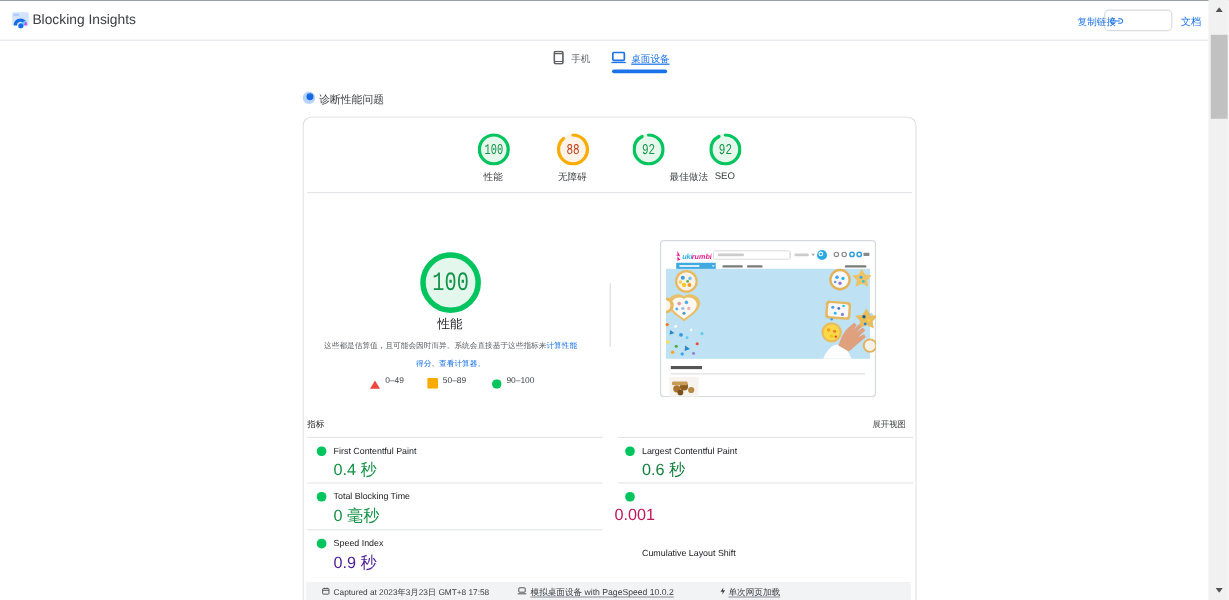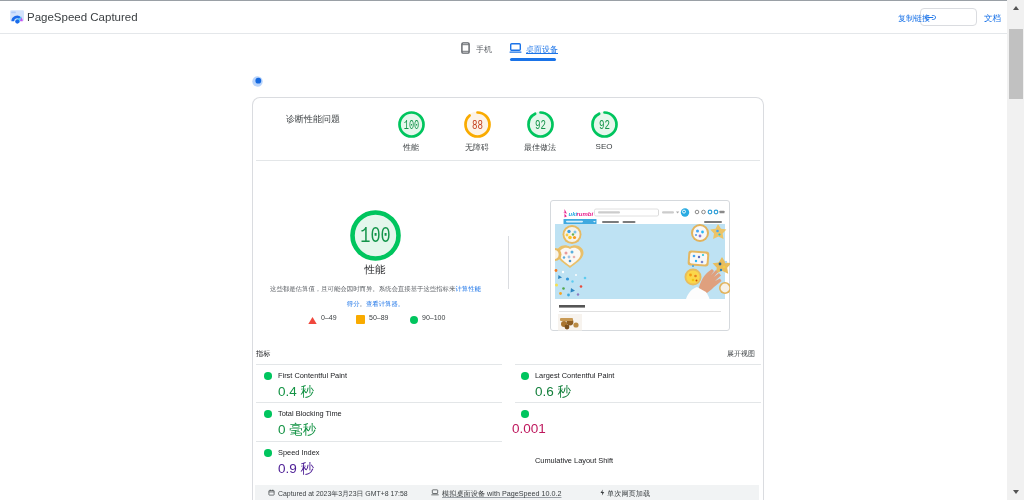"PageSpeed Captured" div.abs { text: PageSpeed Captured -> Blocking Insights }
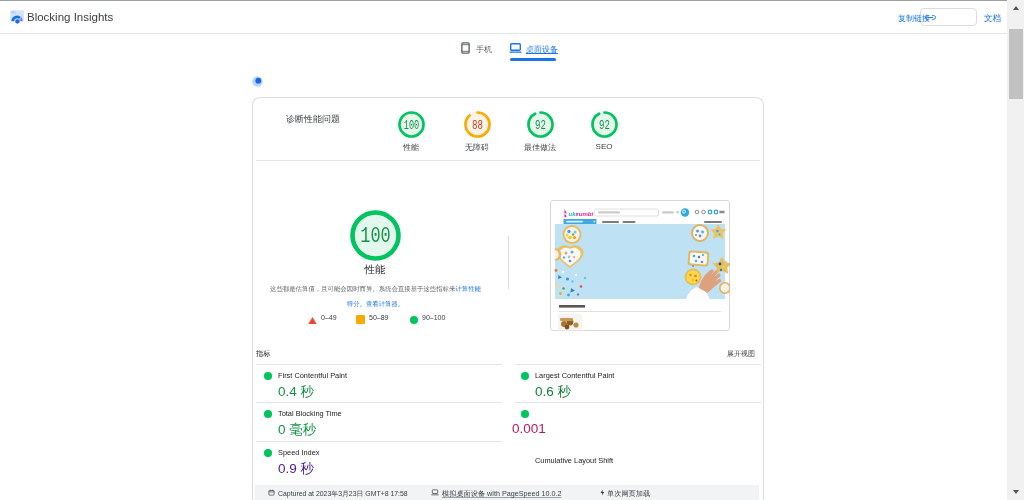"诊断性能问题" div.abs { left: 286px -> 266px; margin-top: 36px -> none }
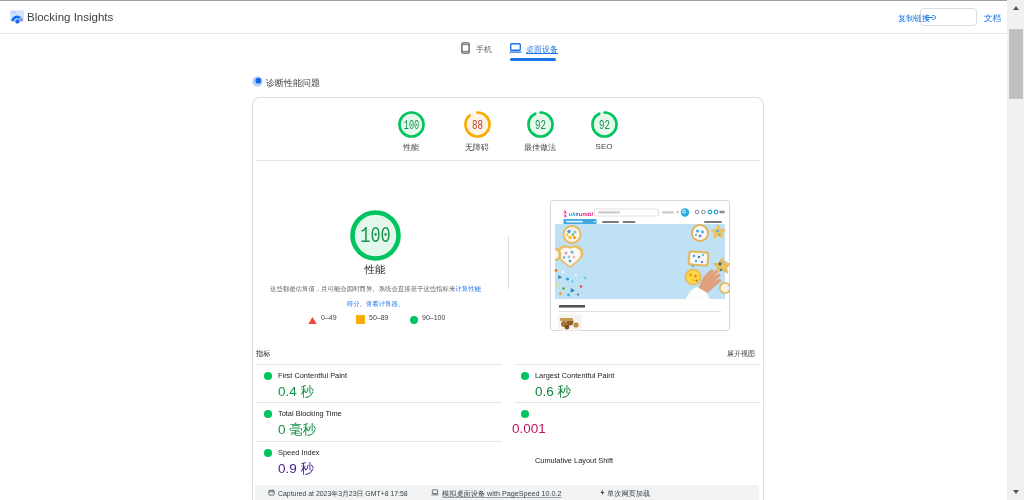"最佳做法" div { text-align: center -> right }
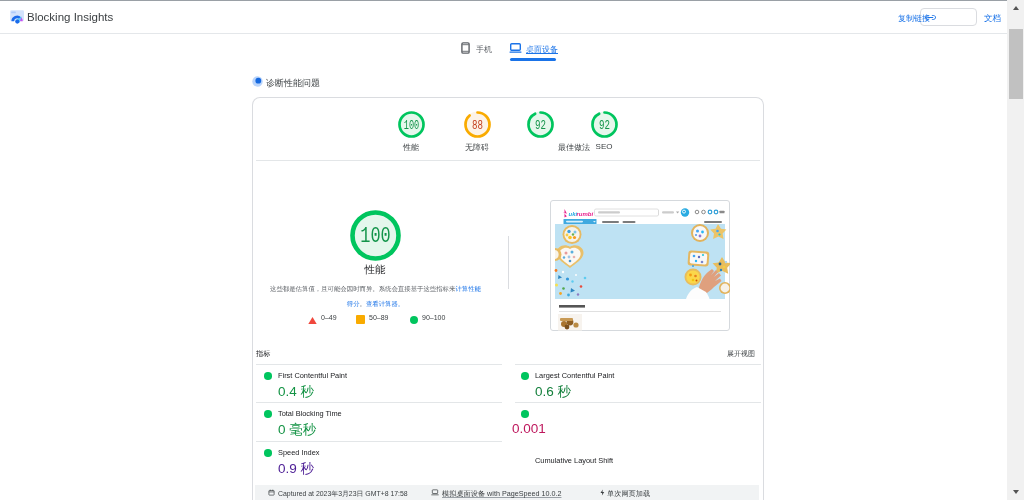"单次网页加载" div.abs { text-decoration: none -> underline }
